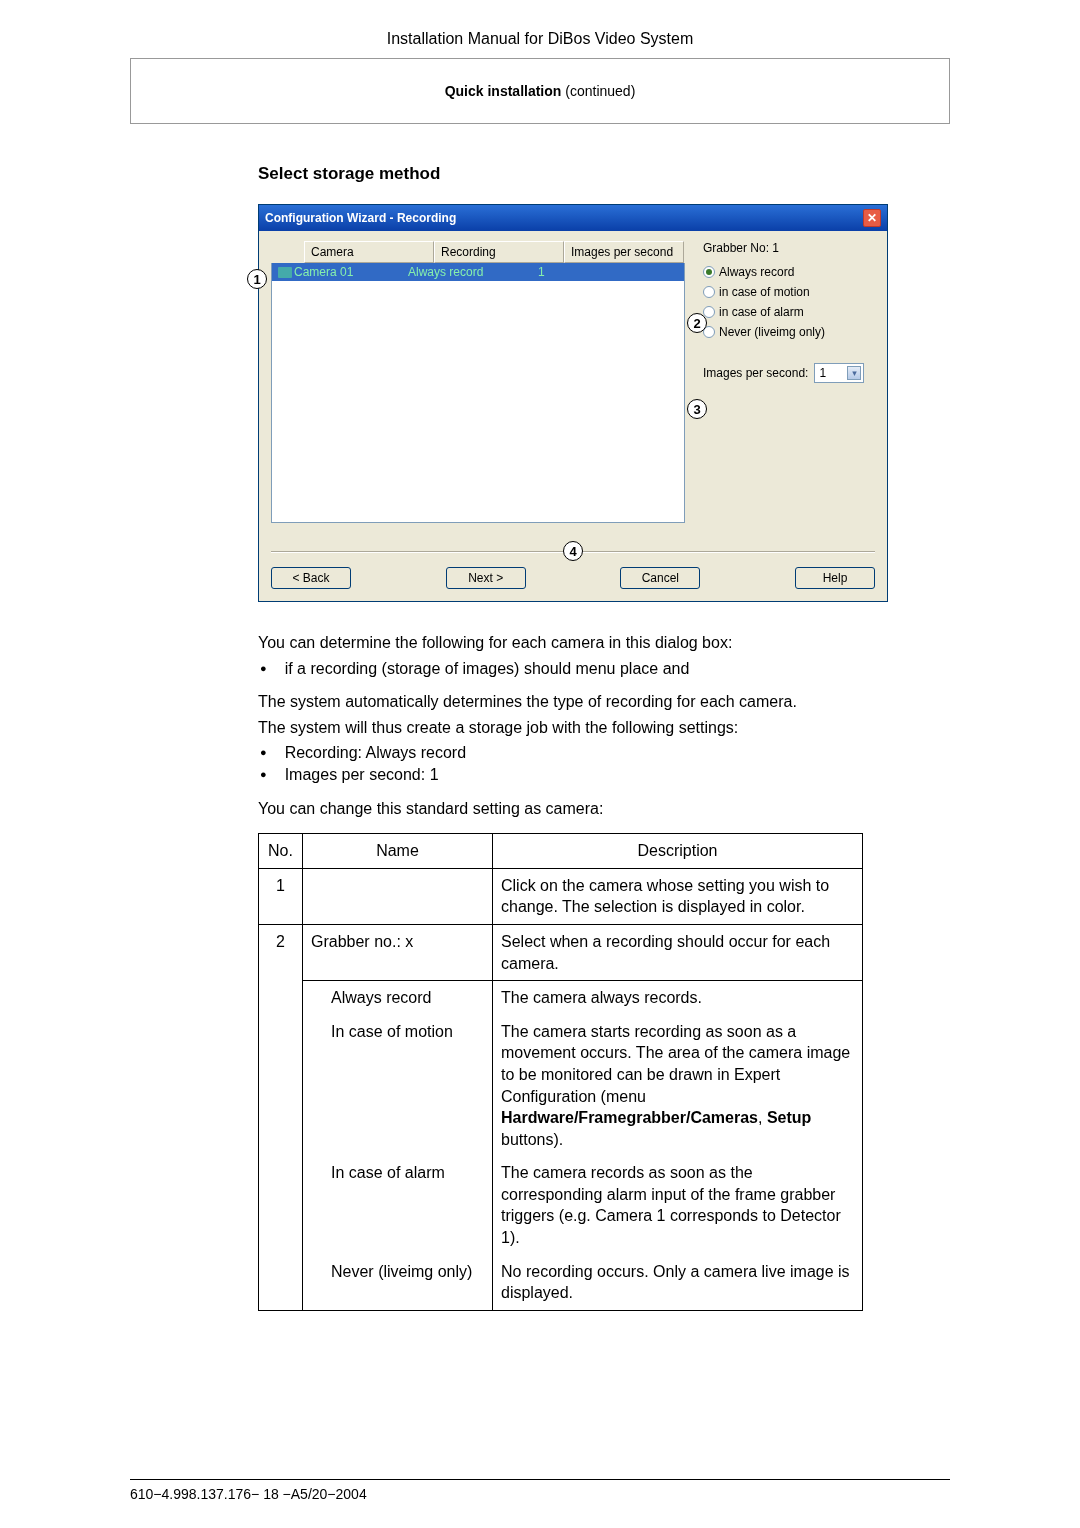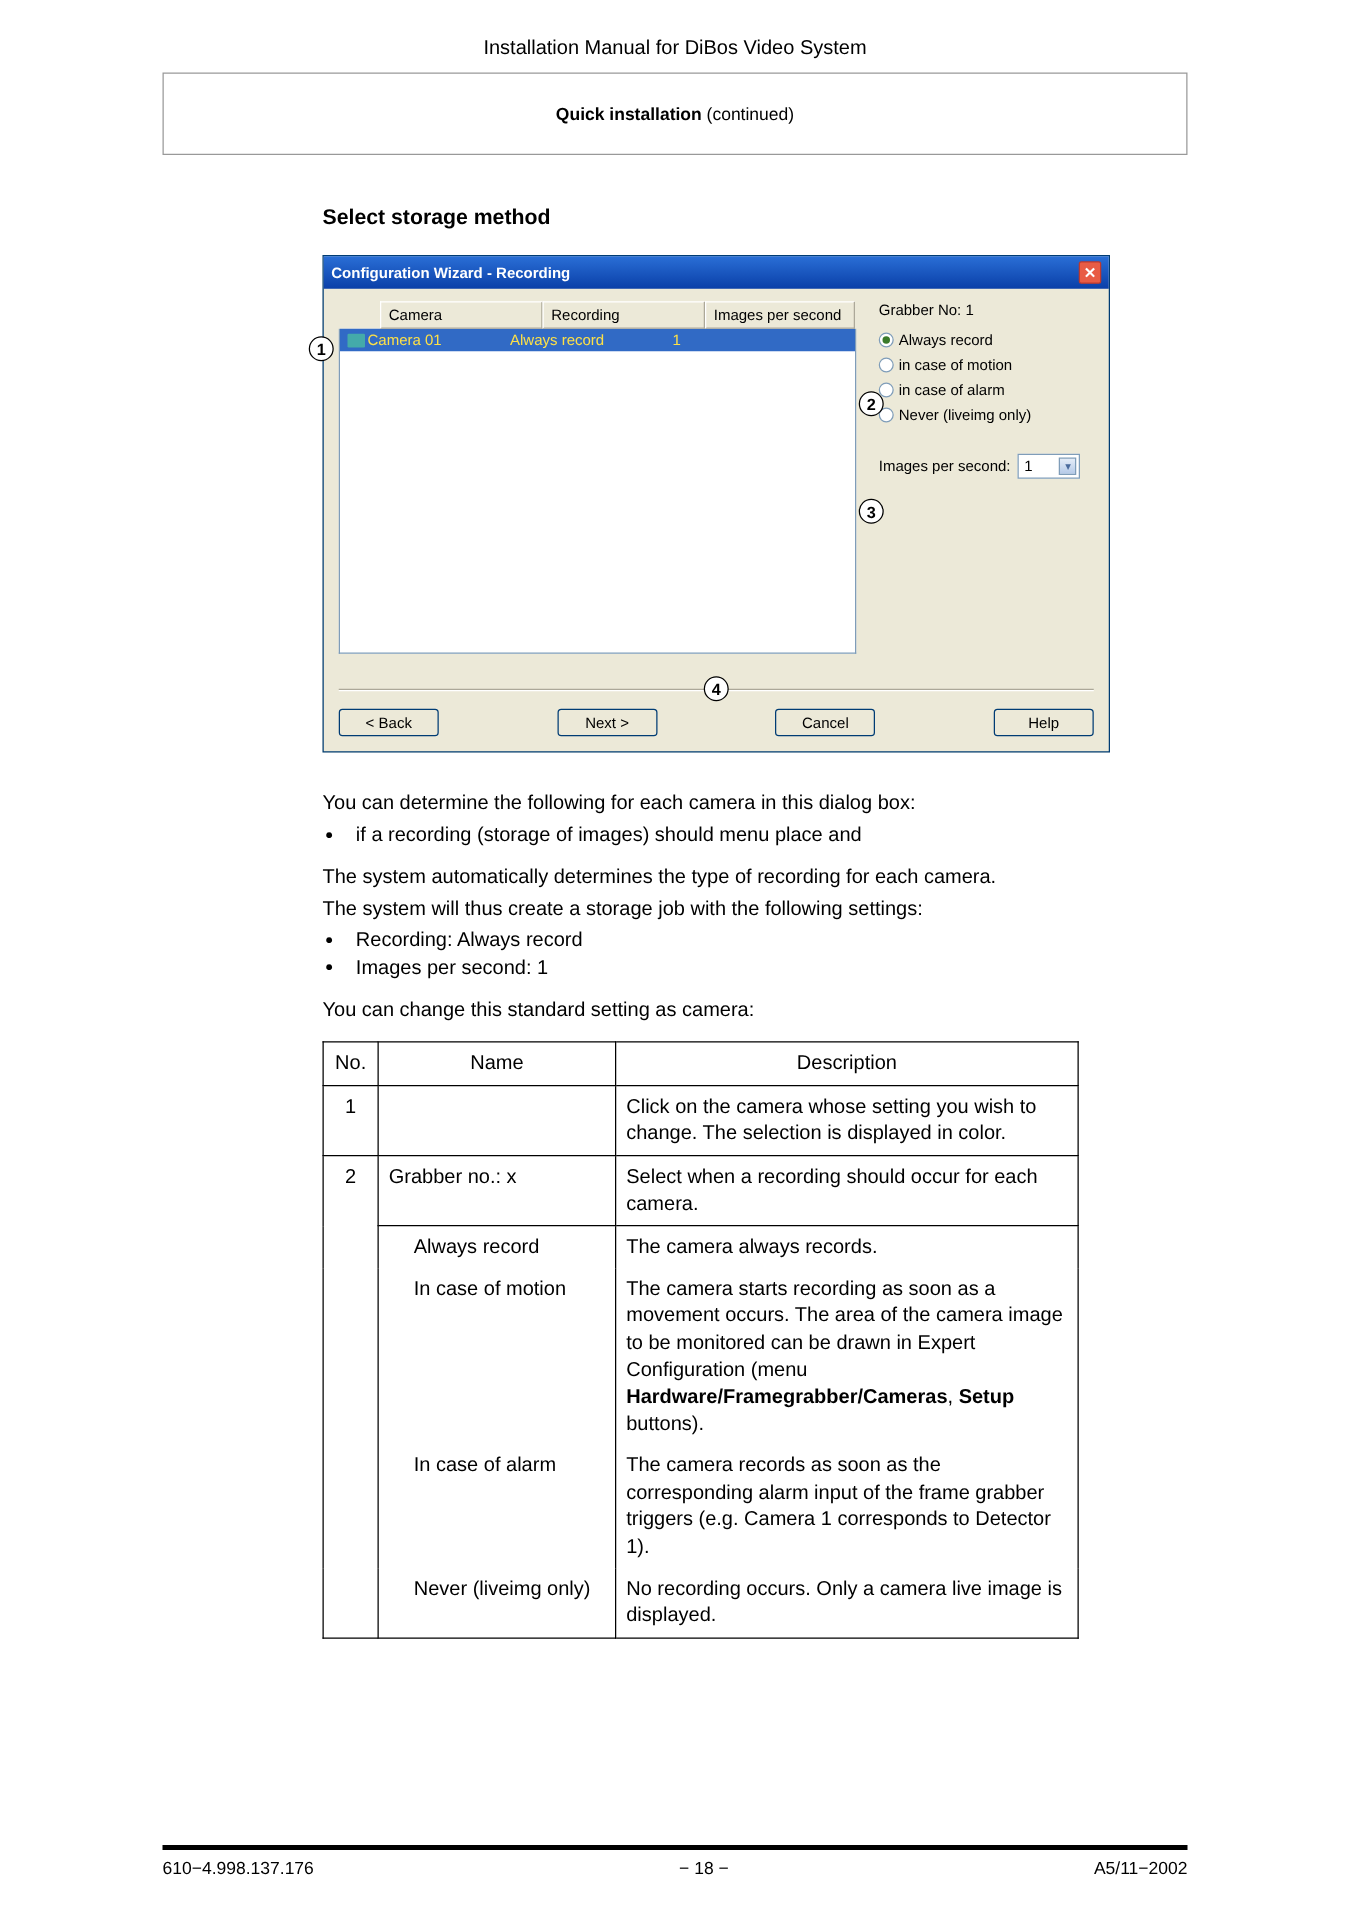"Camera 01" .list-row { color: #fde047 -> #86efac }
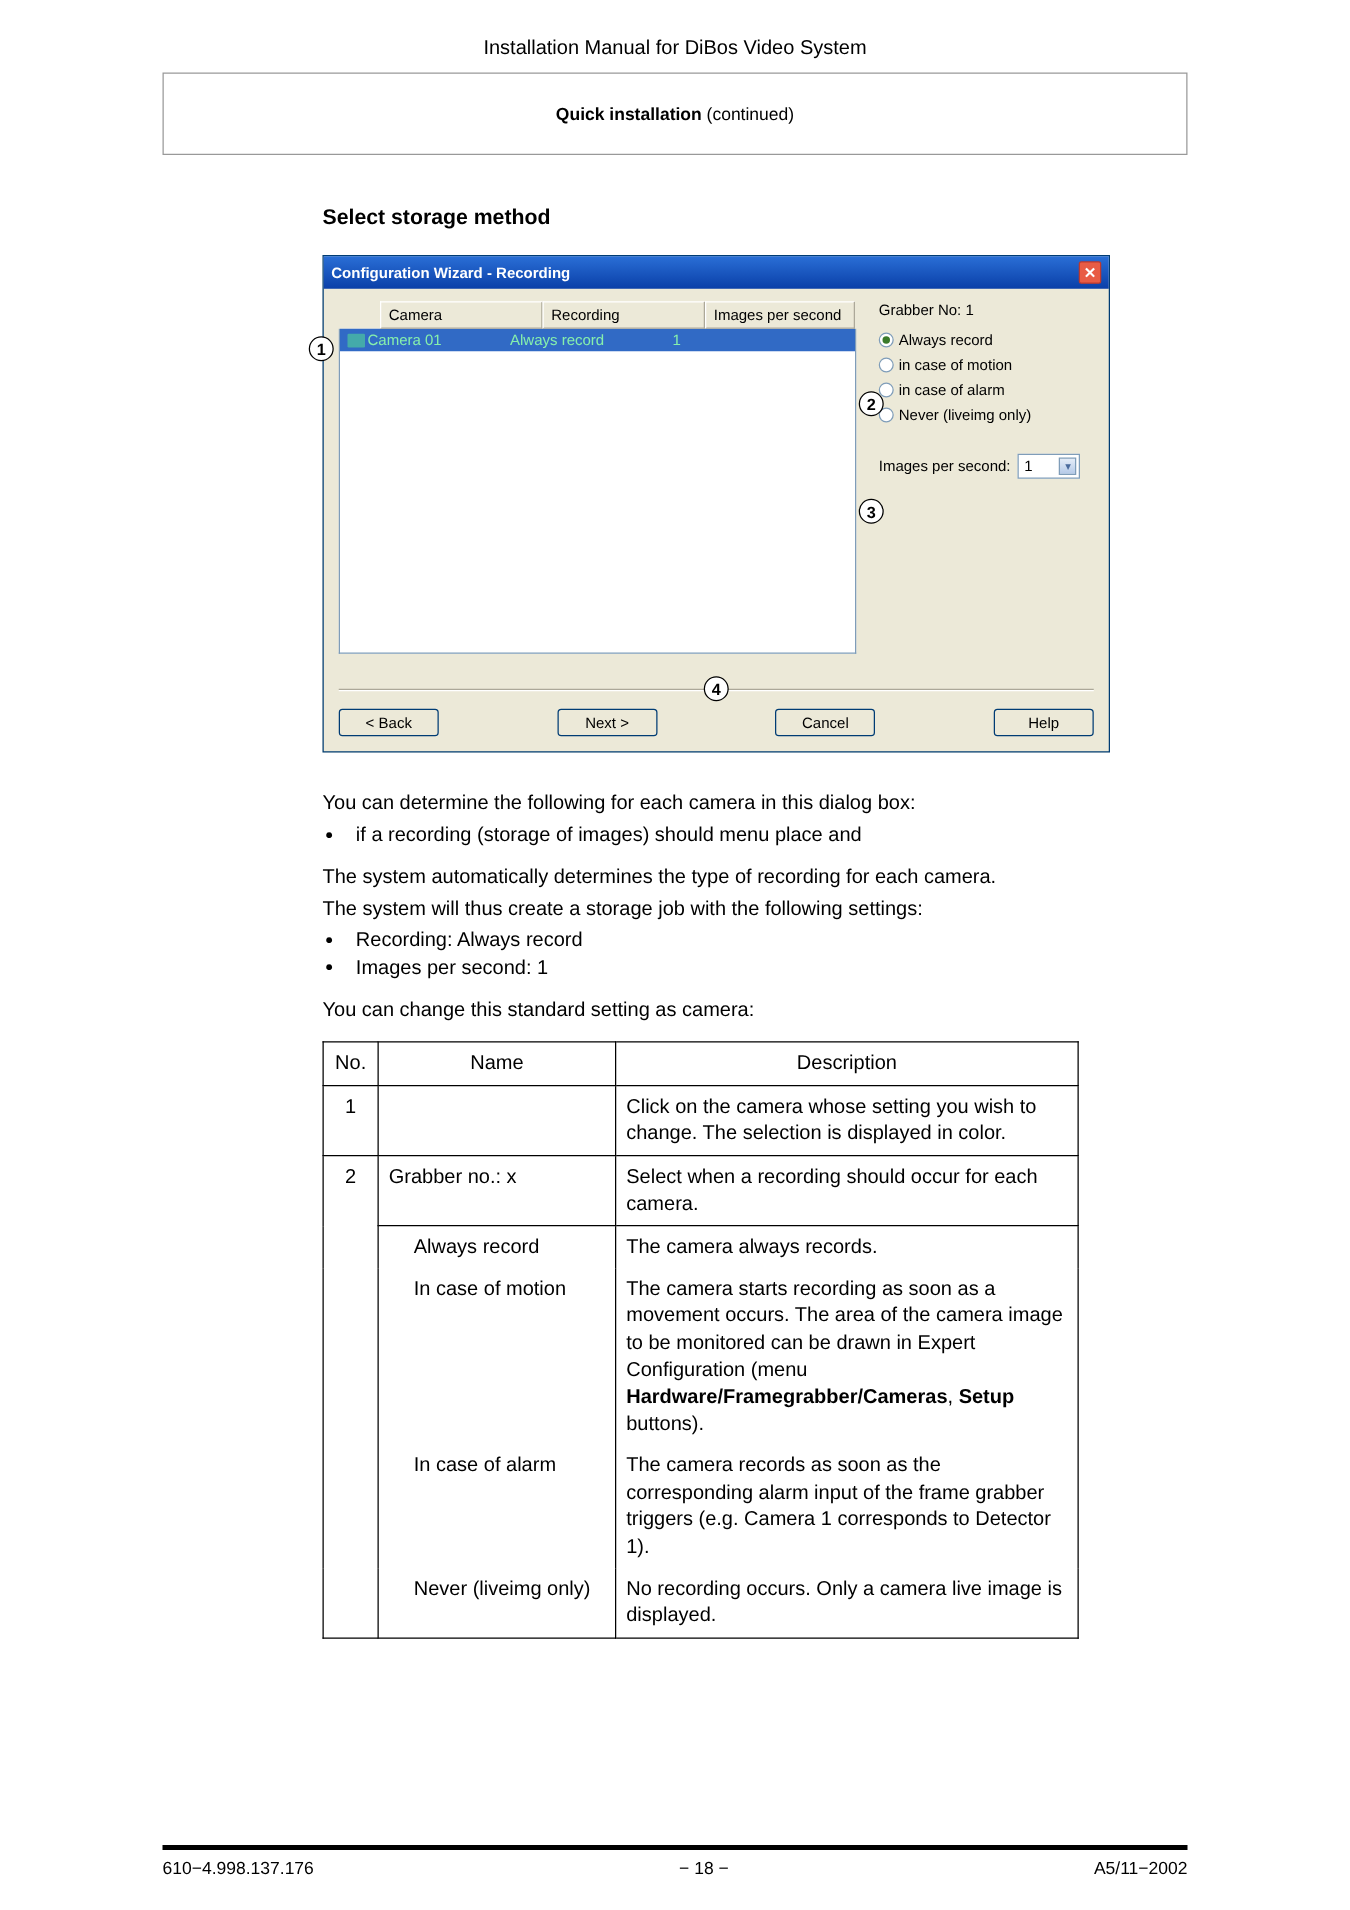"610−4.998.137.176" .footer { border-top: 4px solid #000000 -> 1px solid #000000; justify-content: space-between -> none }
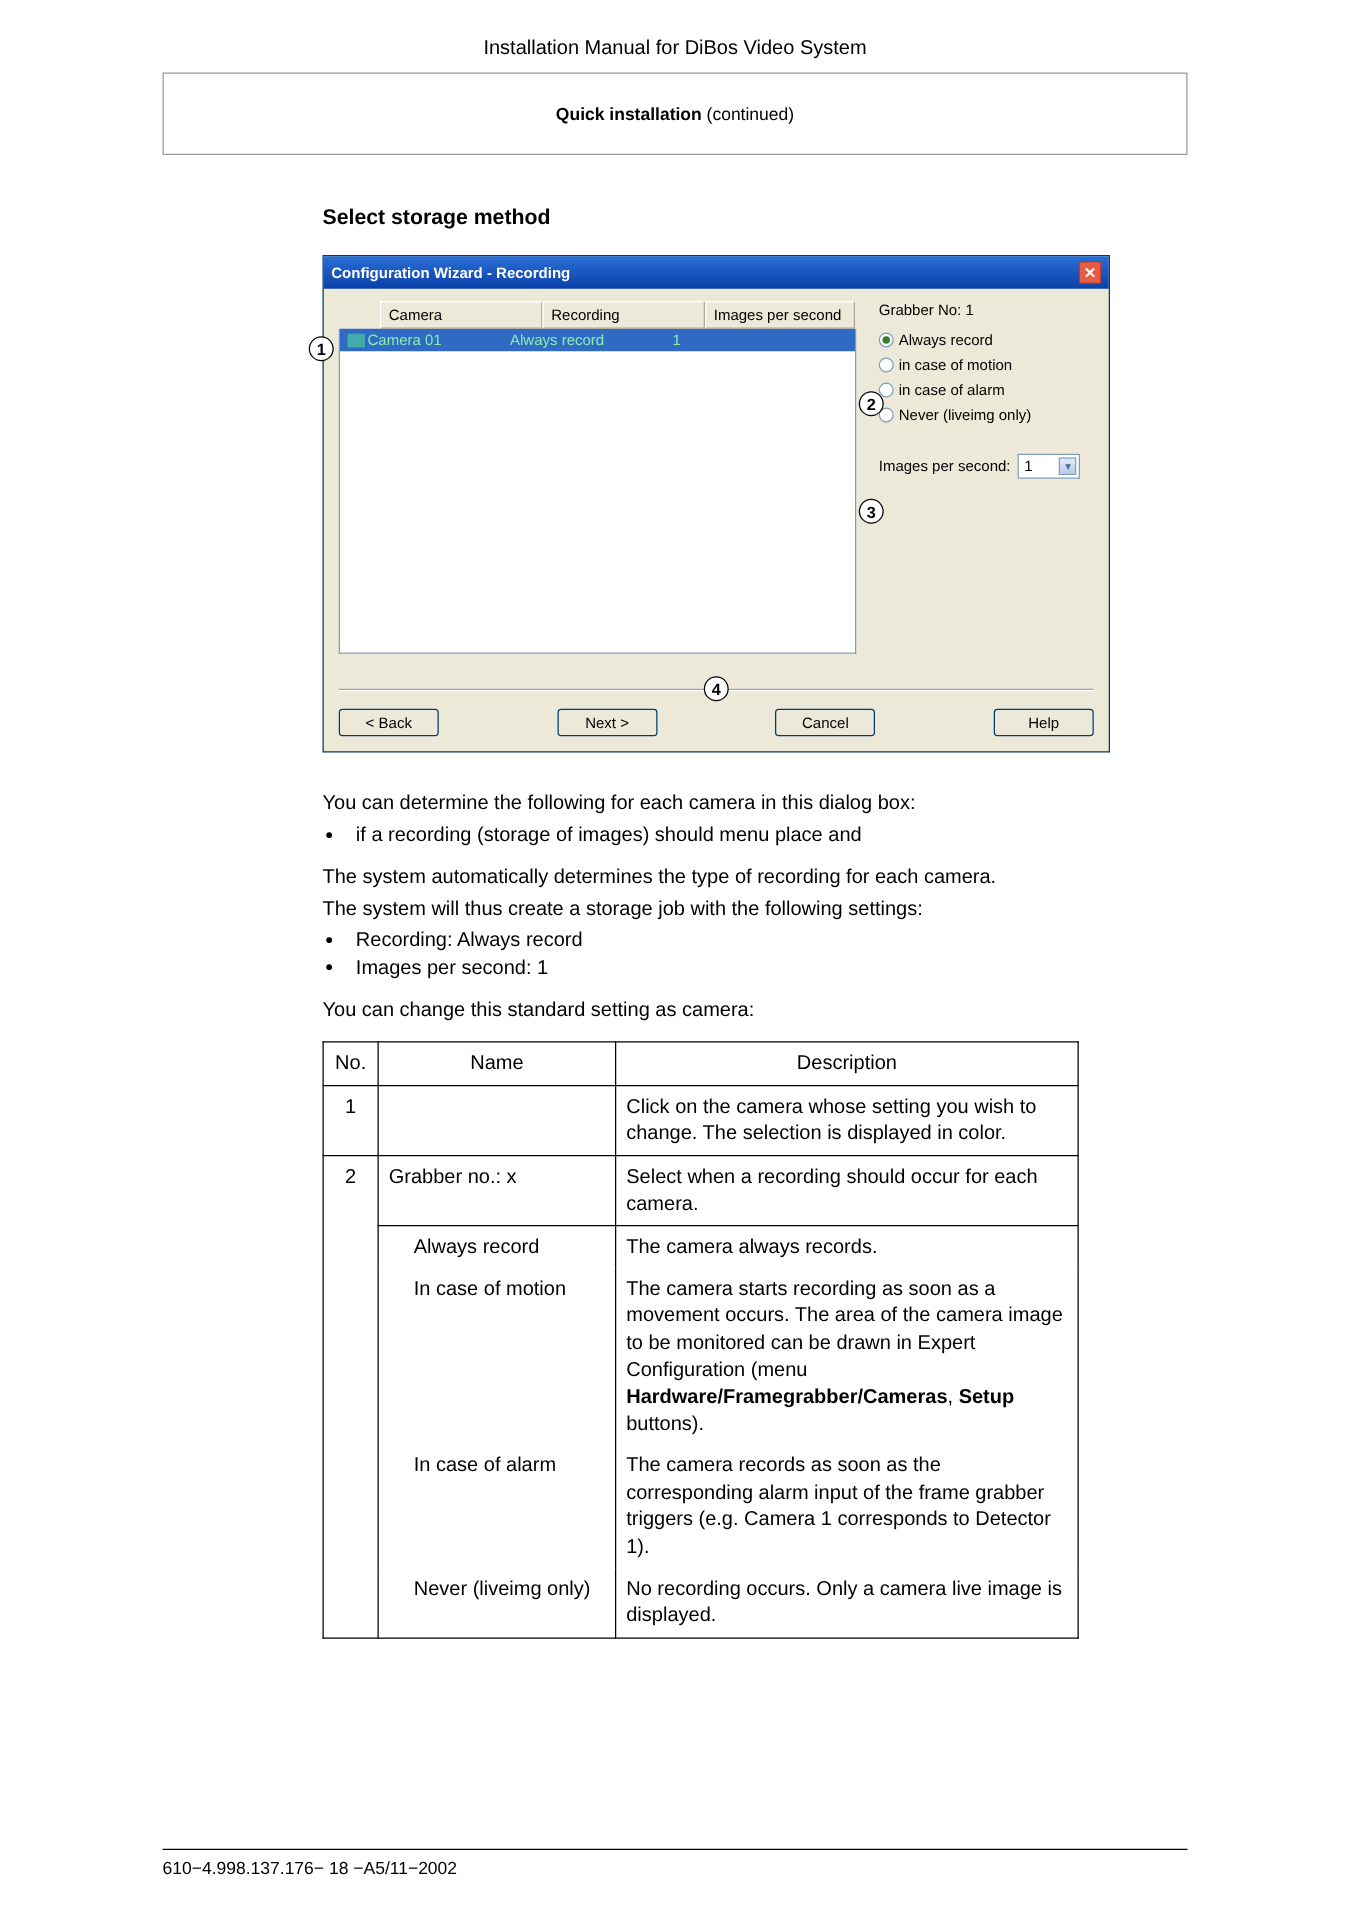"A5/11−2002" span { text: A5/11−2002 -> A5/20−2004 }
